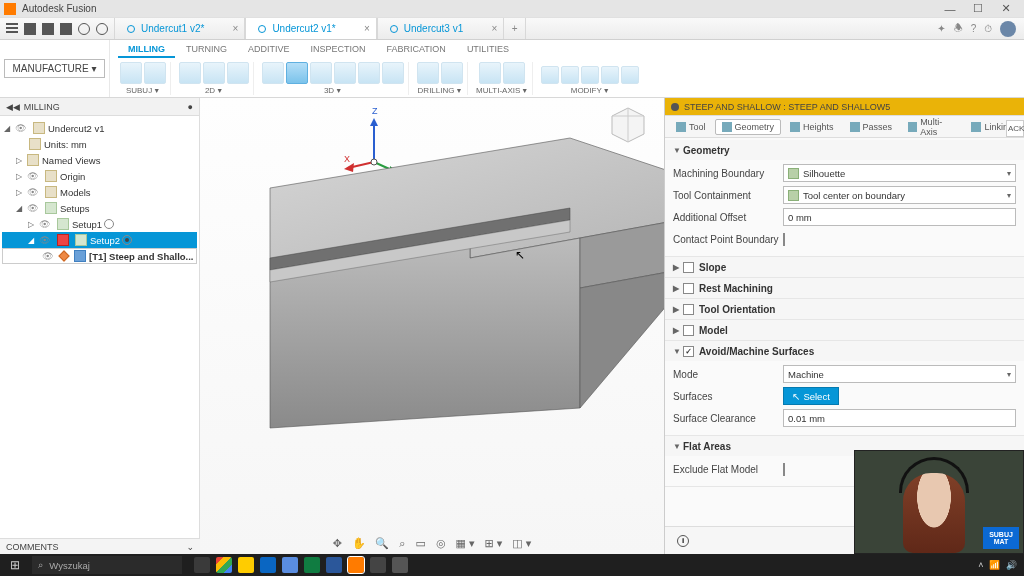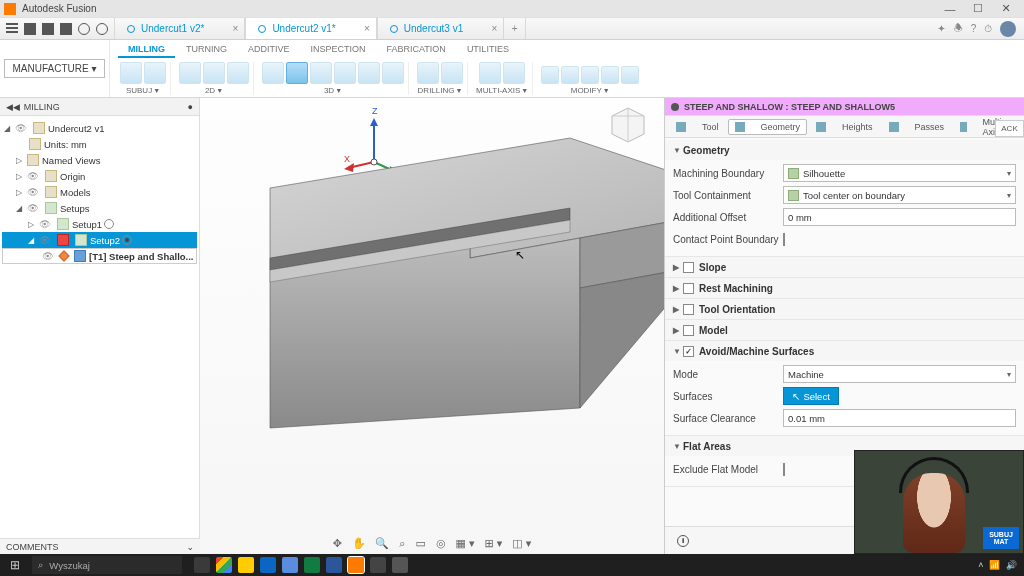"STEEP AND SHALLOW : STEEP" .panel-hdr { background: #f0abfc -> #eab308; font-weight: bold -> none }
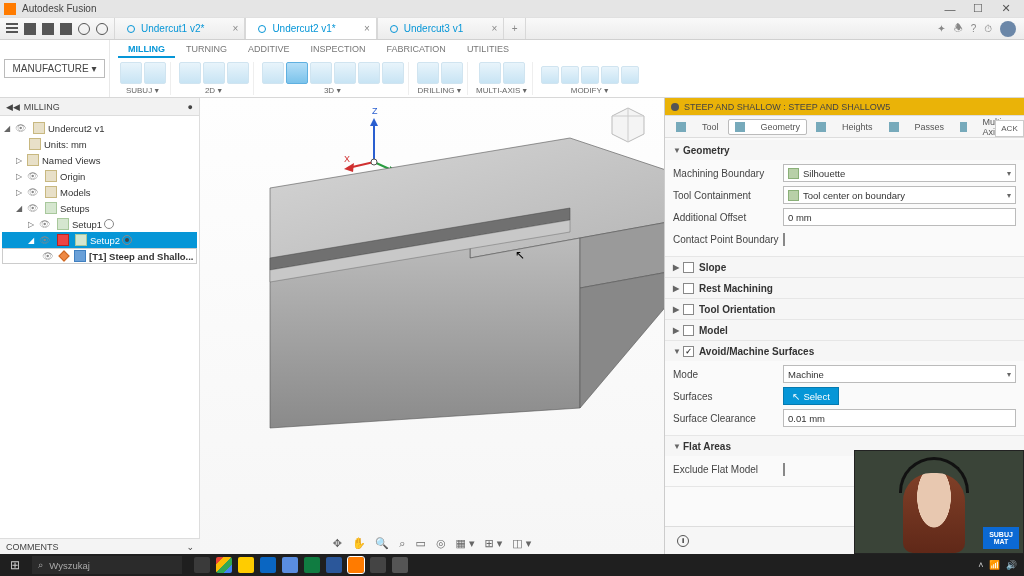"Tool" .ptab { gap: 16px -> 3px }
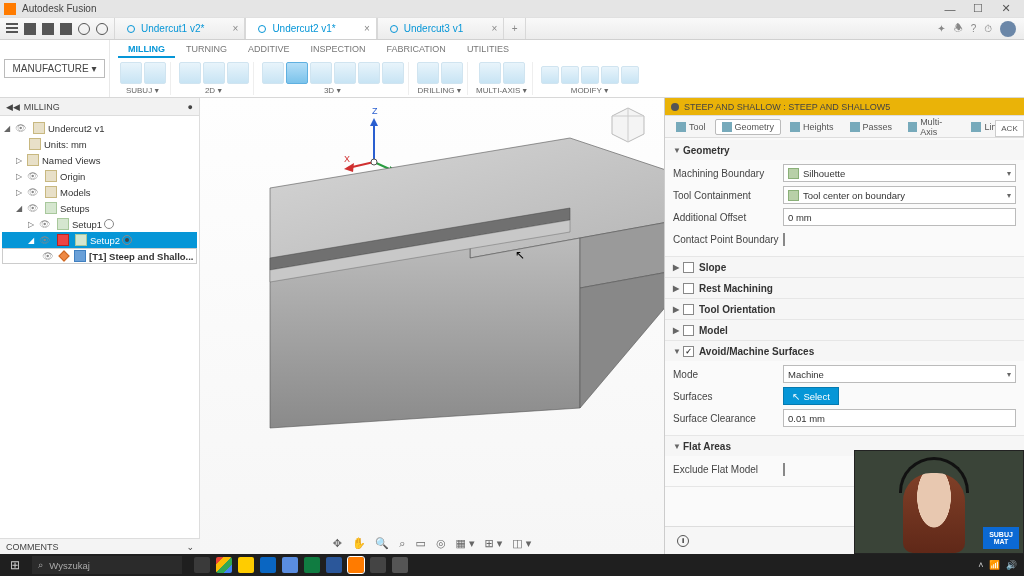"ACK" .sidestrip { width: 29px -> 18px }
